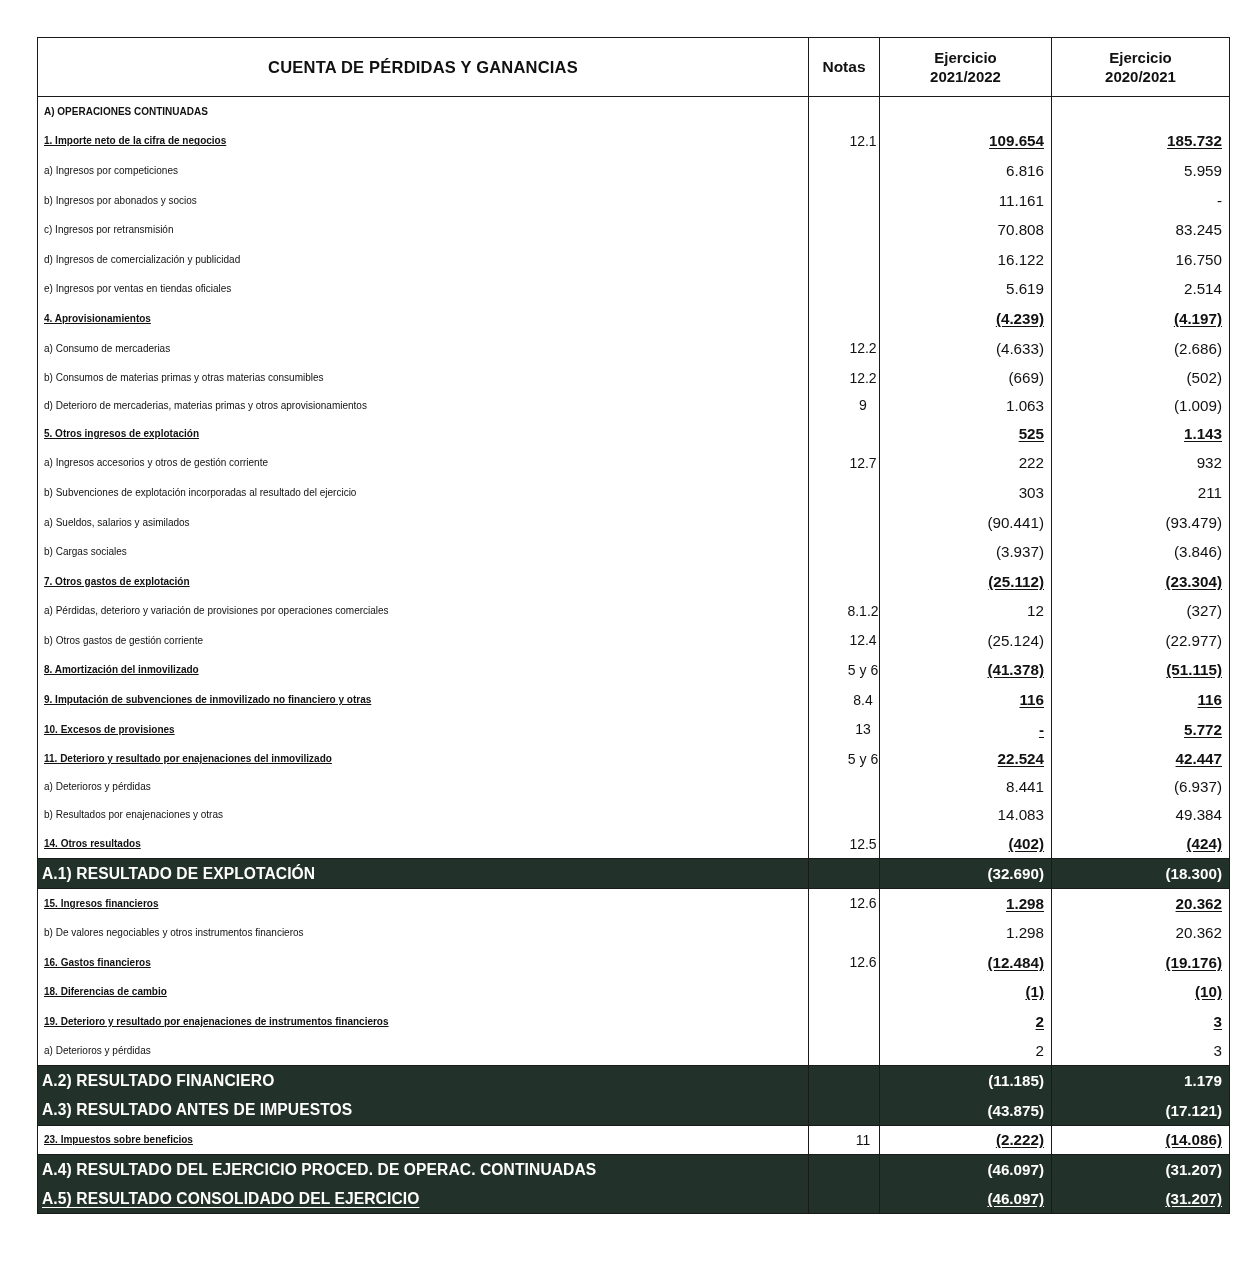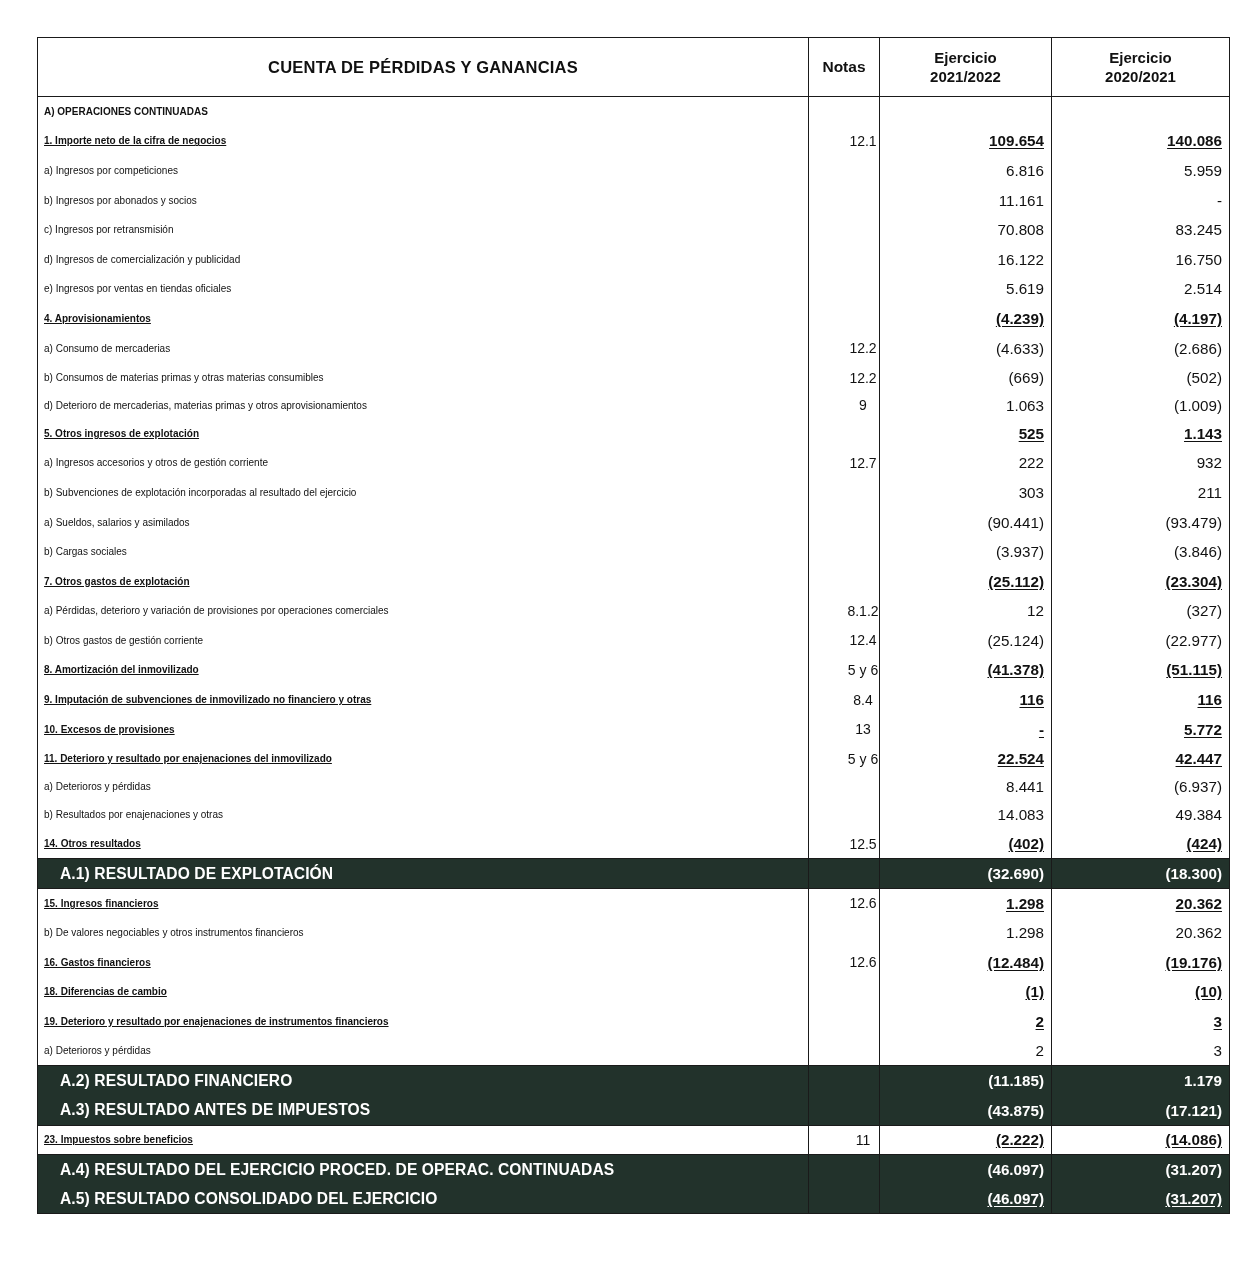"140.086" span.num-b { text: 140.086 -> 185.732 }
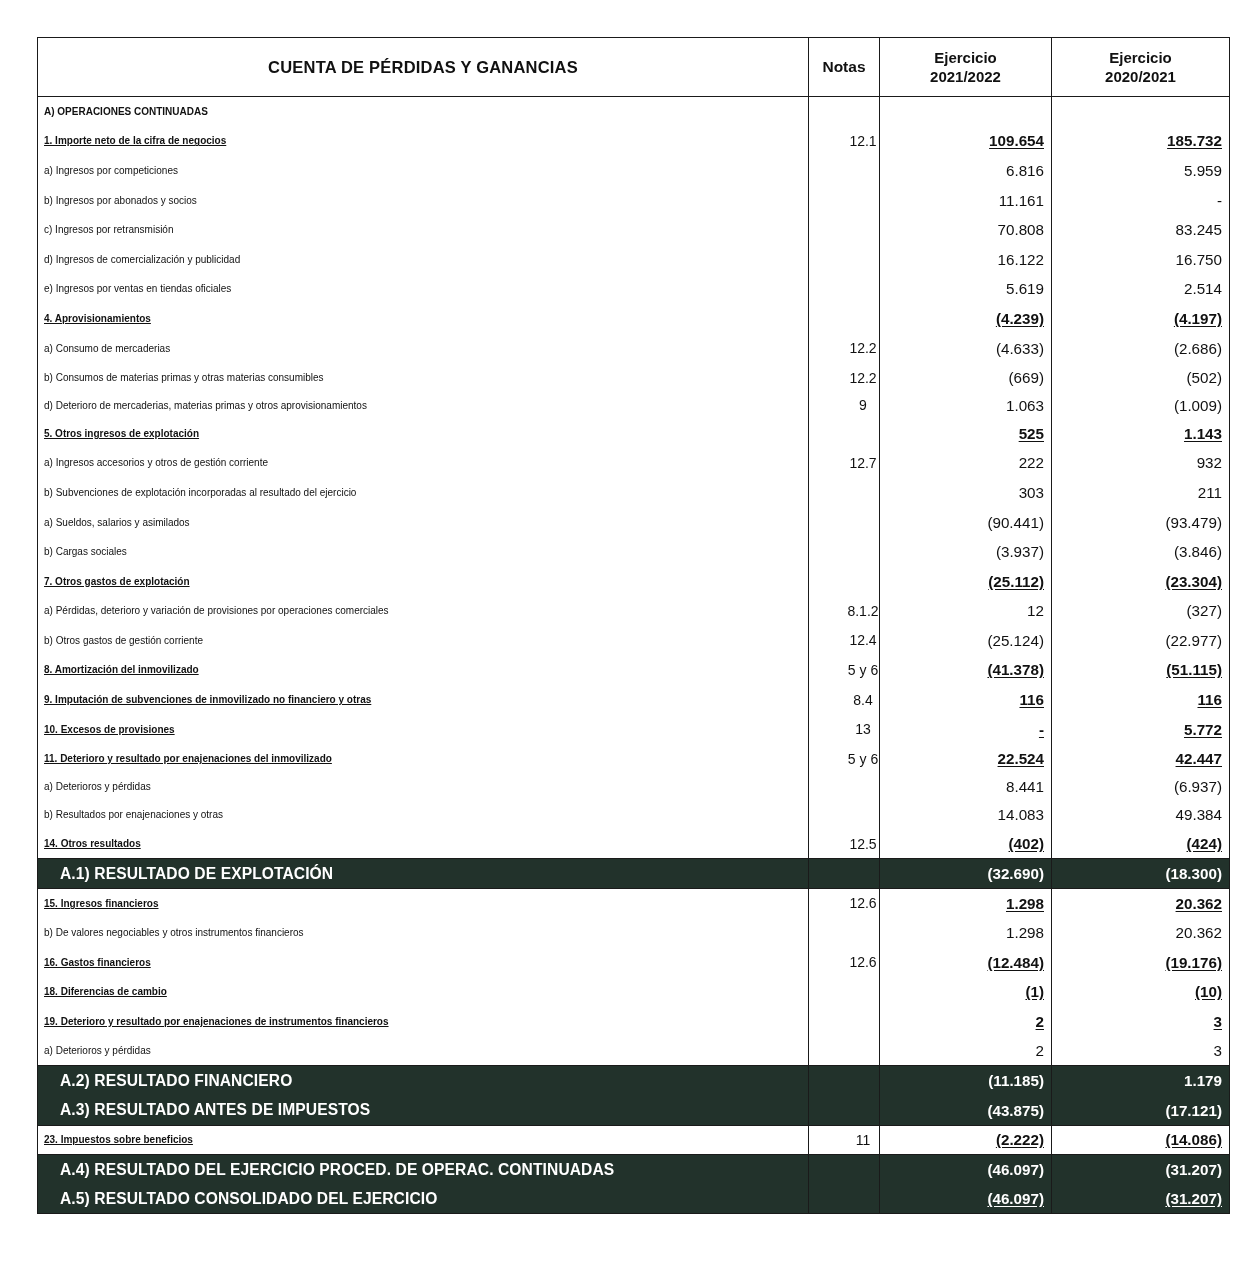"A.1) RESULTADO DE EXPLOTACIÓN" tr.dark td.concept { padding-left: 22px -> 4px }
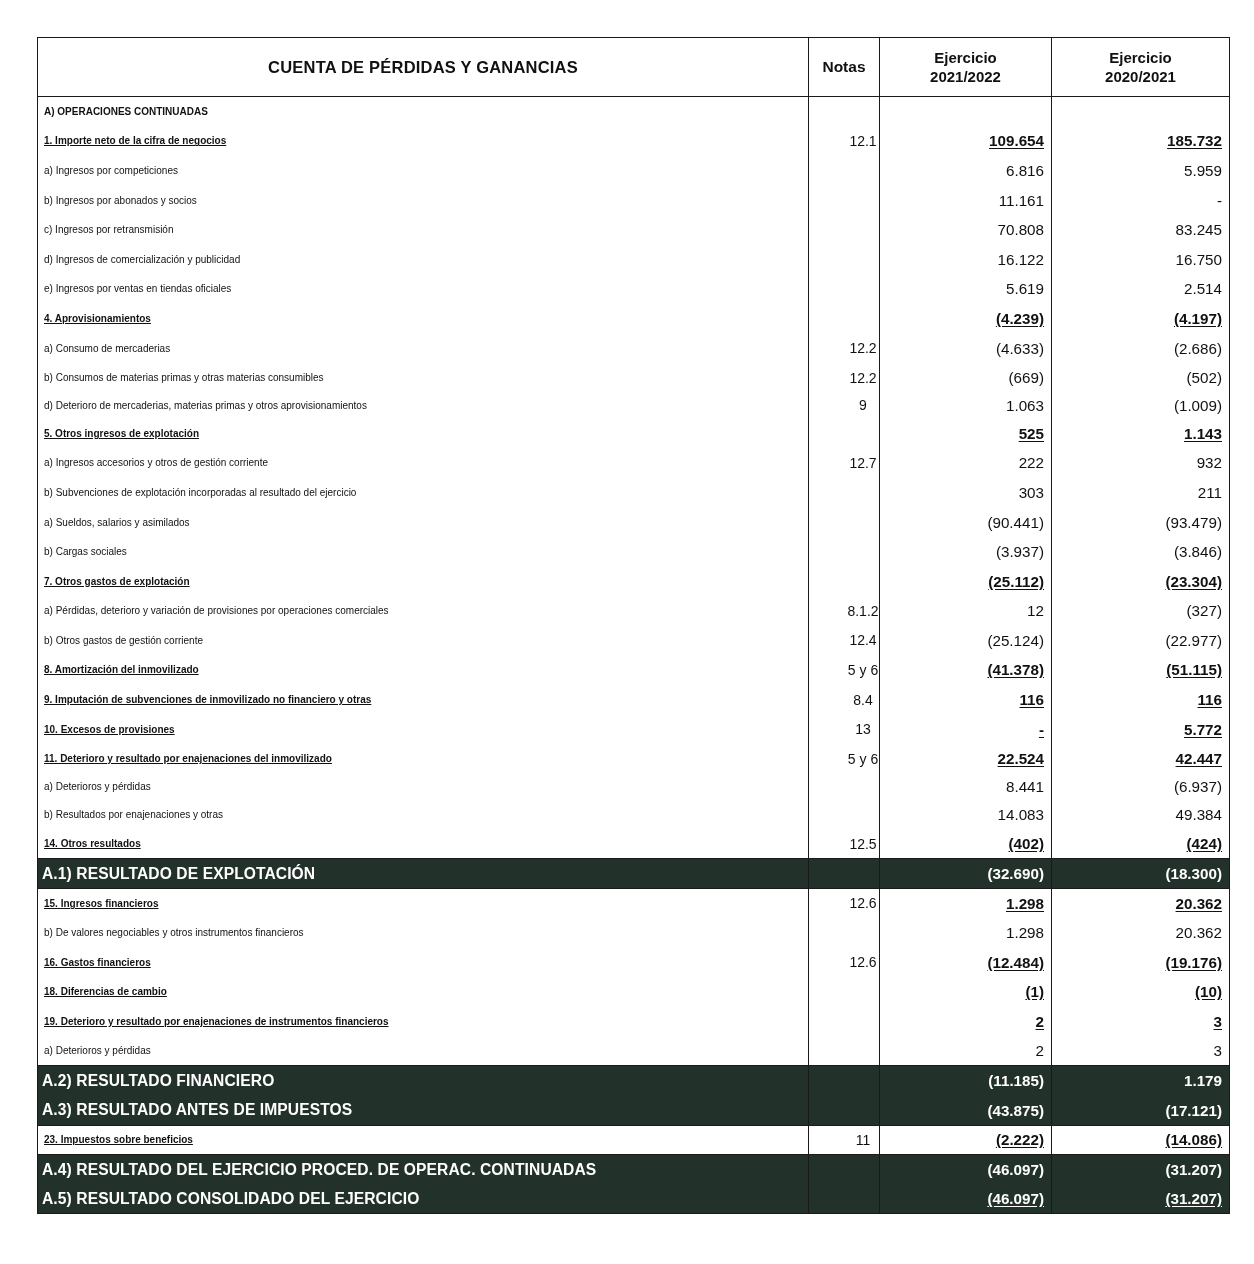"A.5) RESULTADO CONSOLIDADO DEL EJERCICIO" tr.dark.uline td.concept span.txt { text-decoration: none -> underline }
